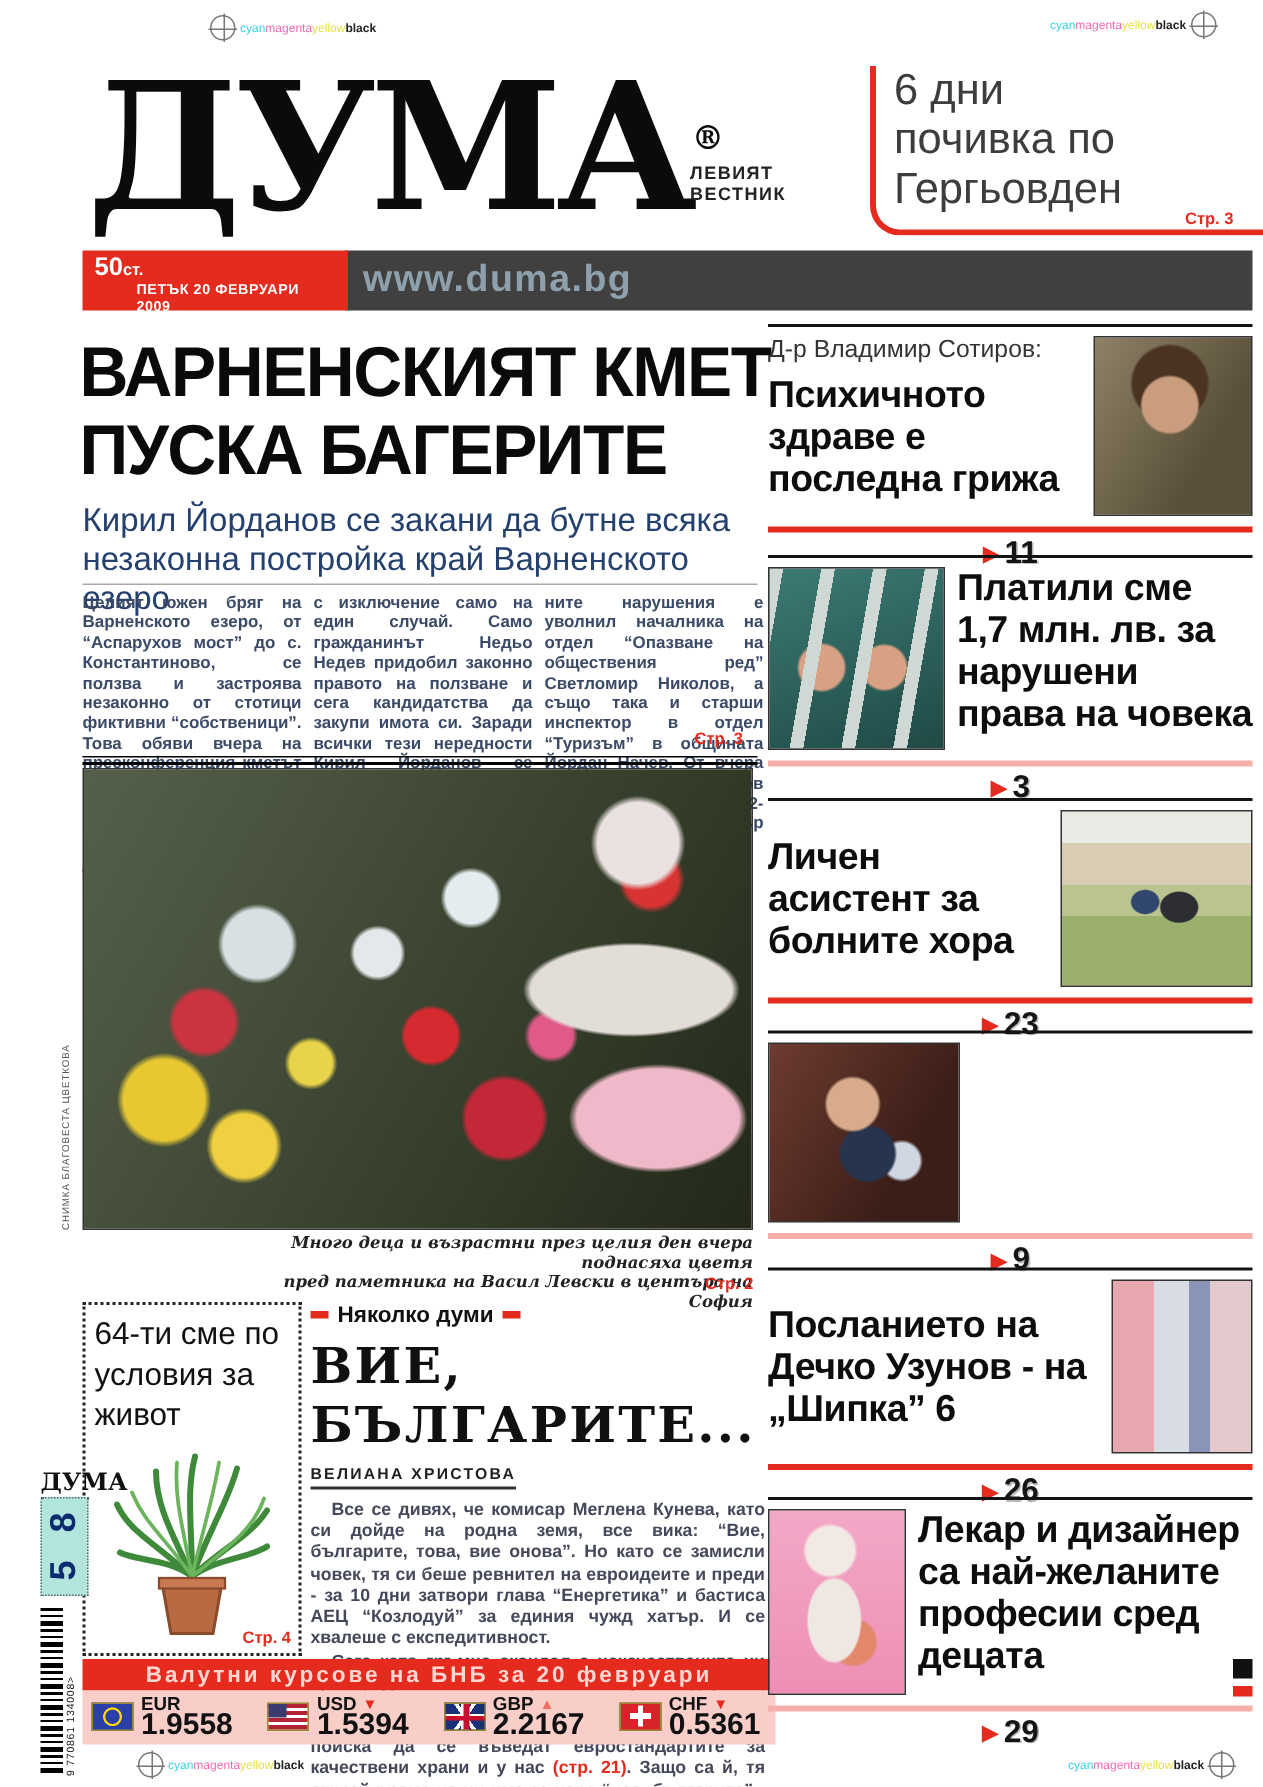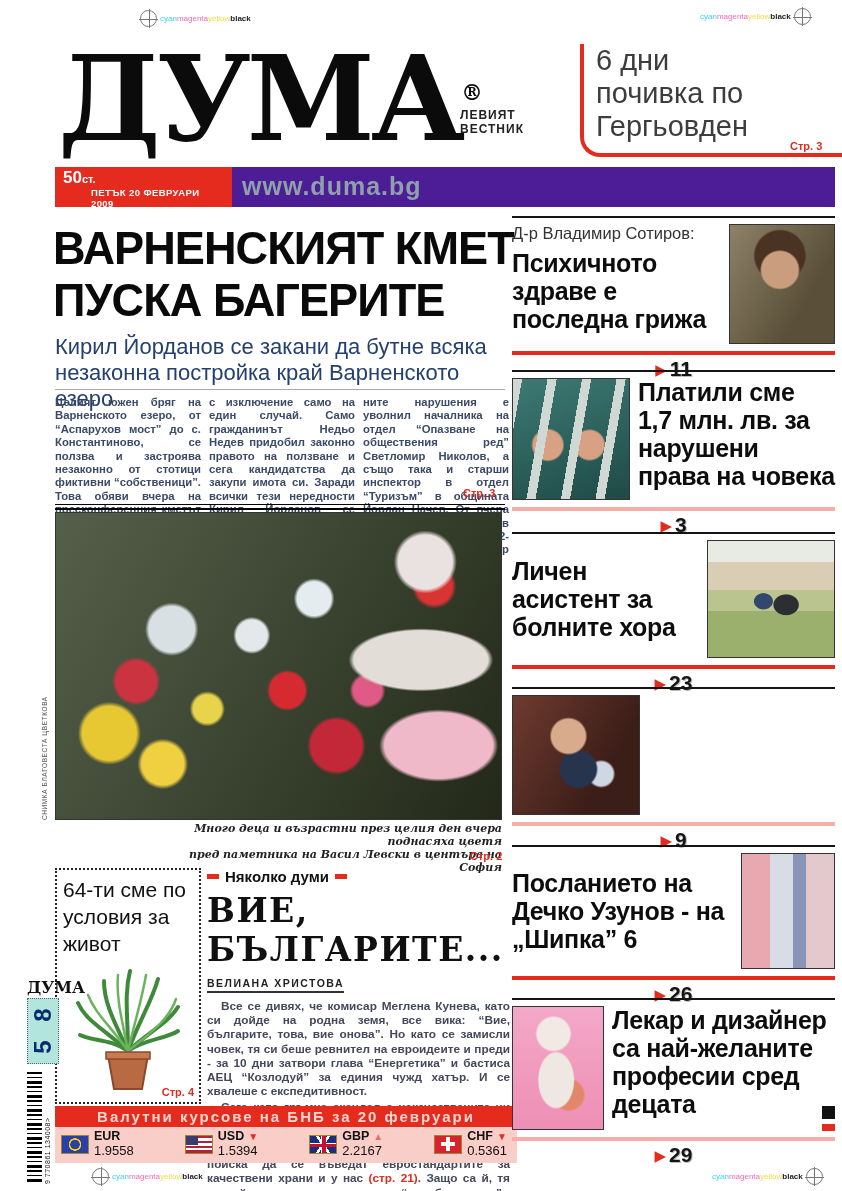"www.duma.bg" .pinkbar { background: #4c1d95 -> #404040 }
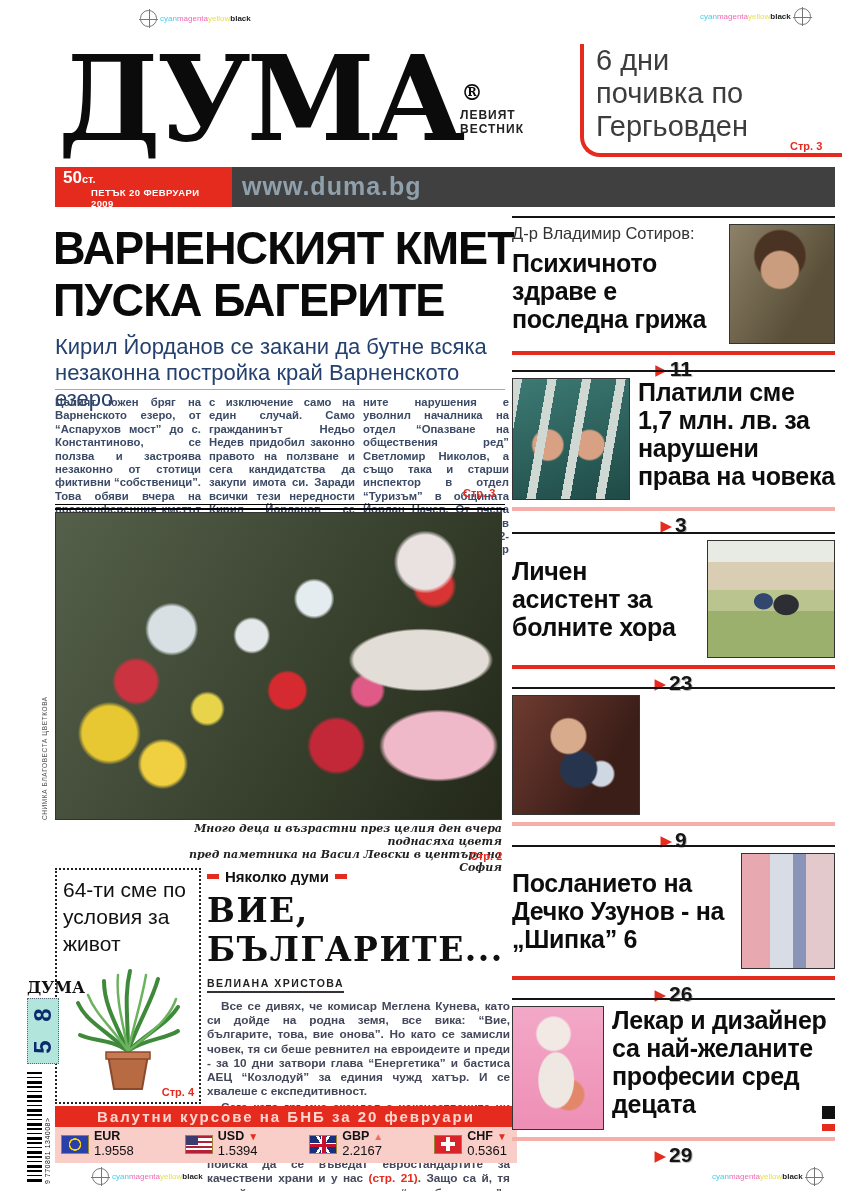"1.9558" .rate .cv .val { font-size: 13px -> 20px; font-weight: 400 -> 700 }
